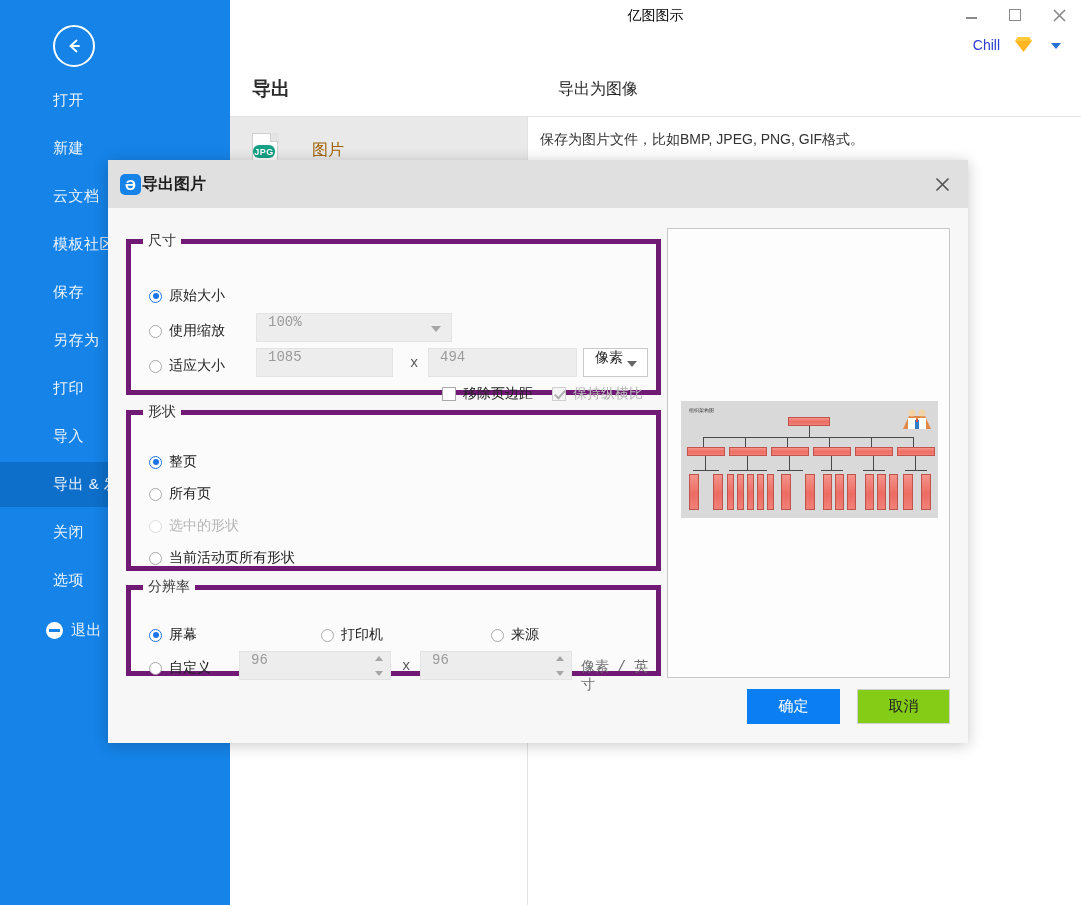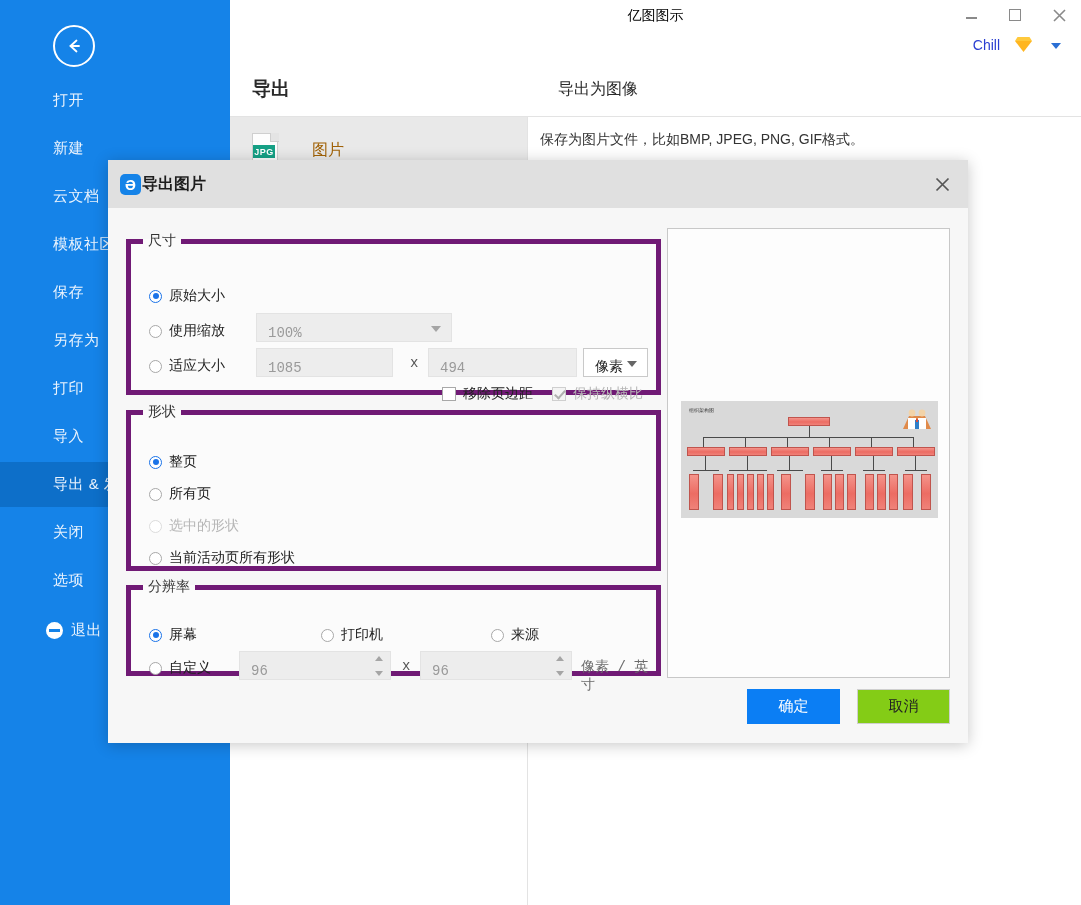"JPG" .jpg-badge { border-radius: none -> 6px }
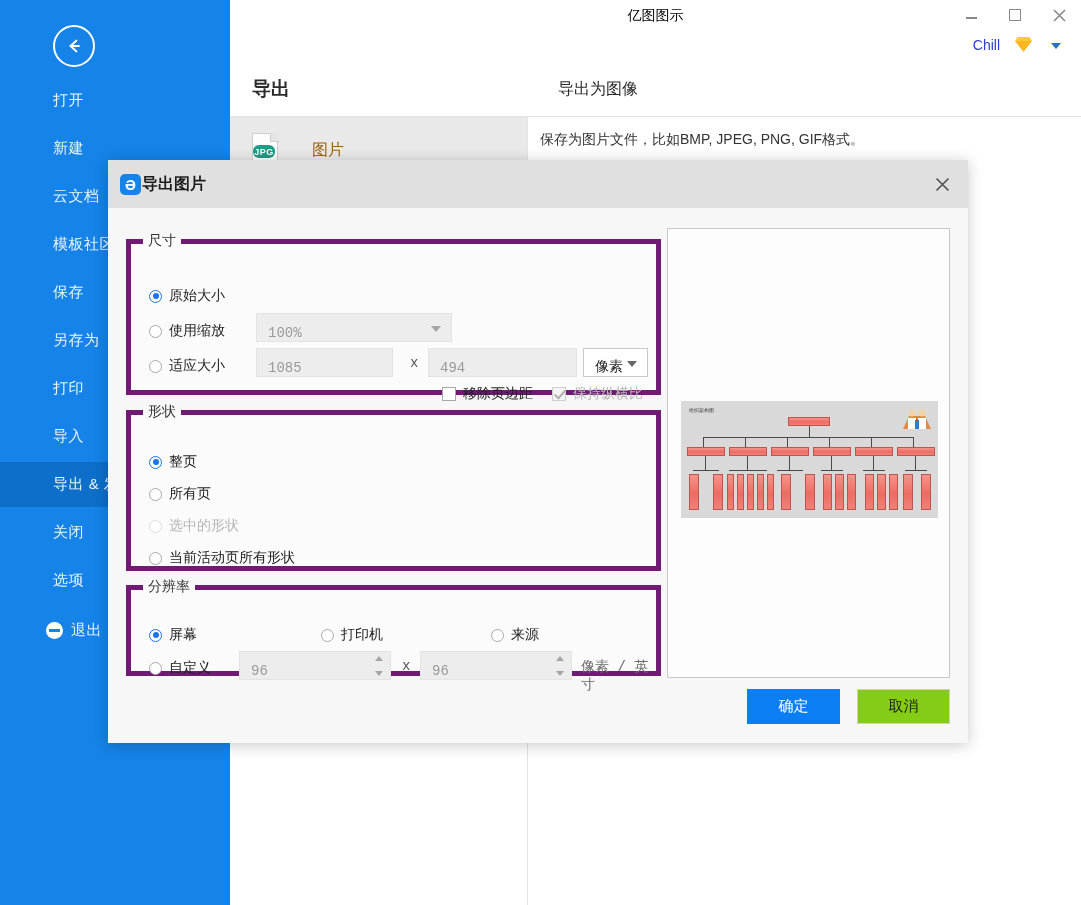"100%" .field { align-items: flex-end -> flex-start }
